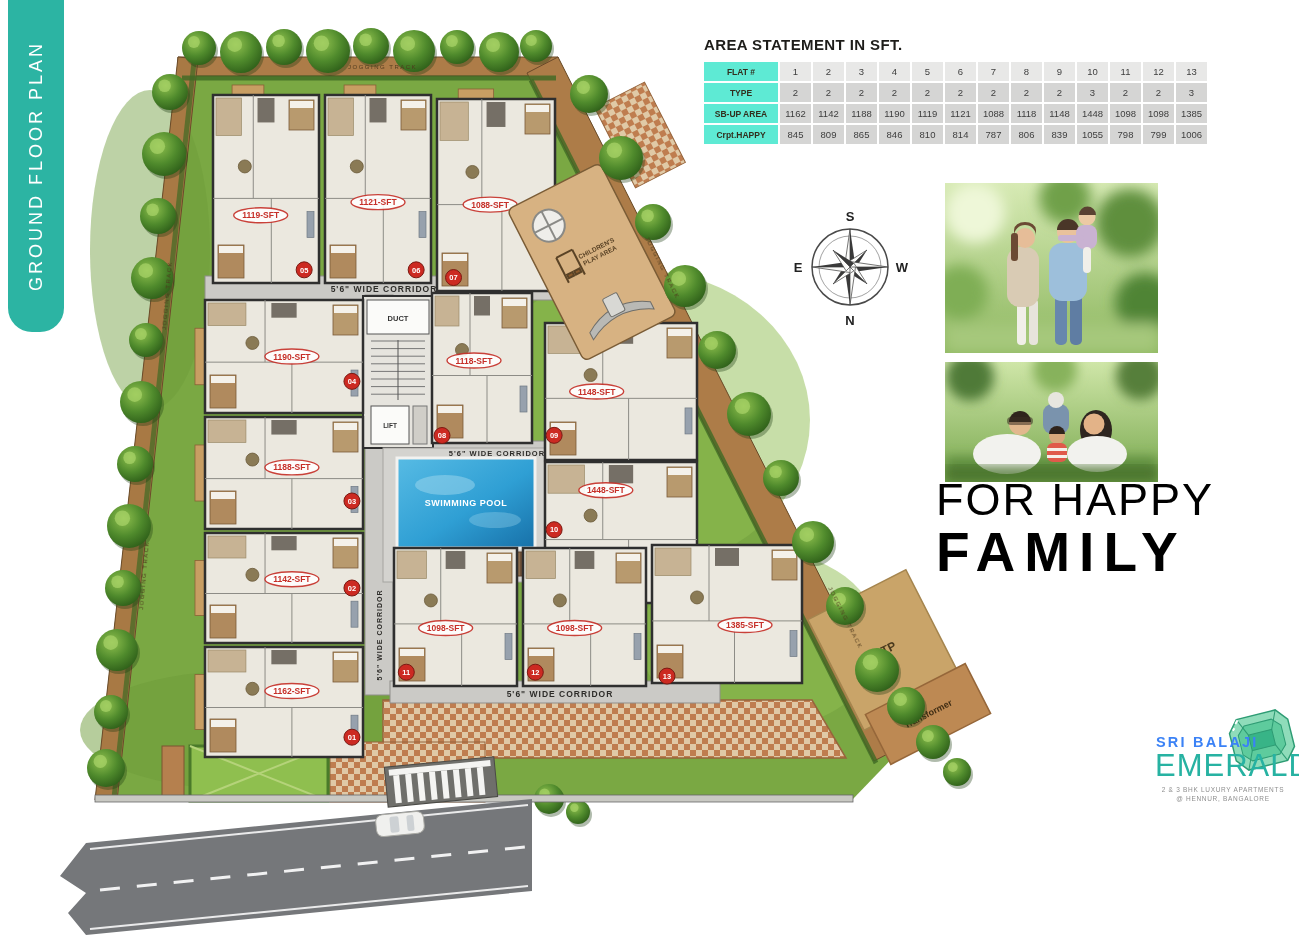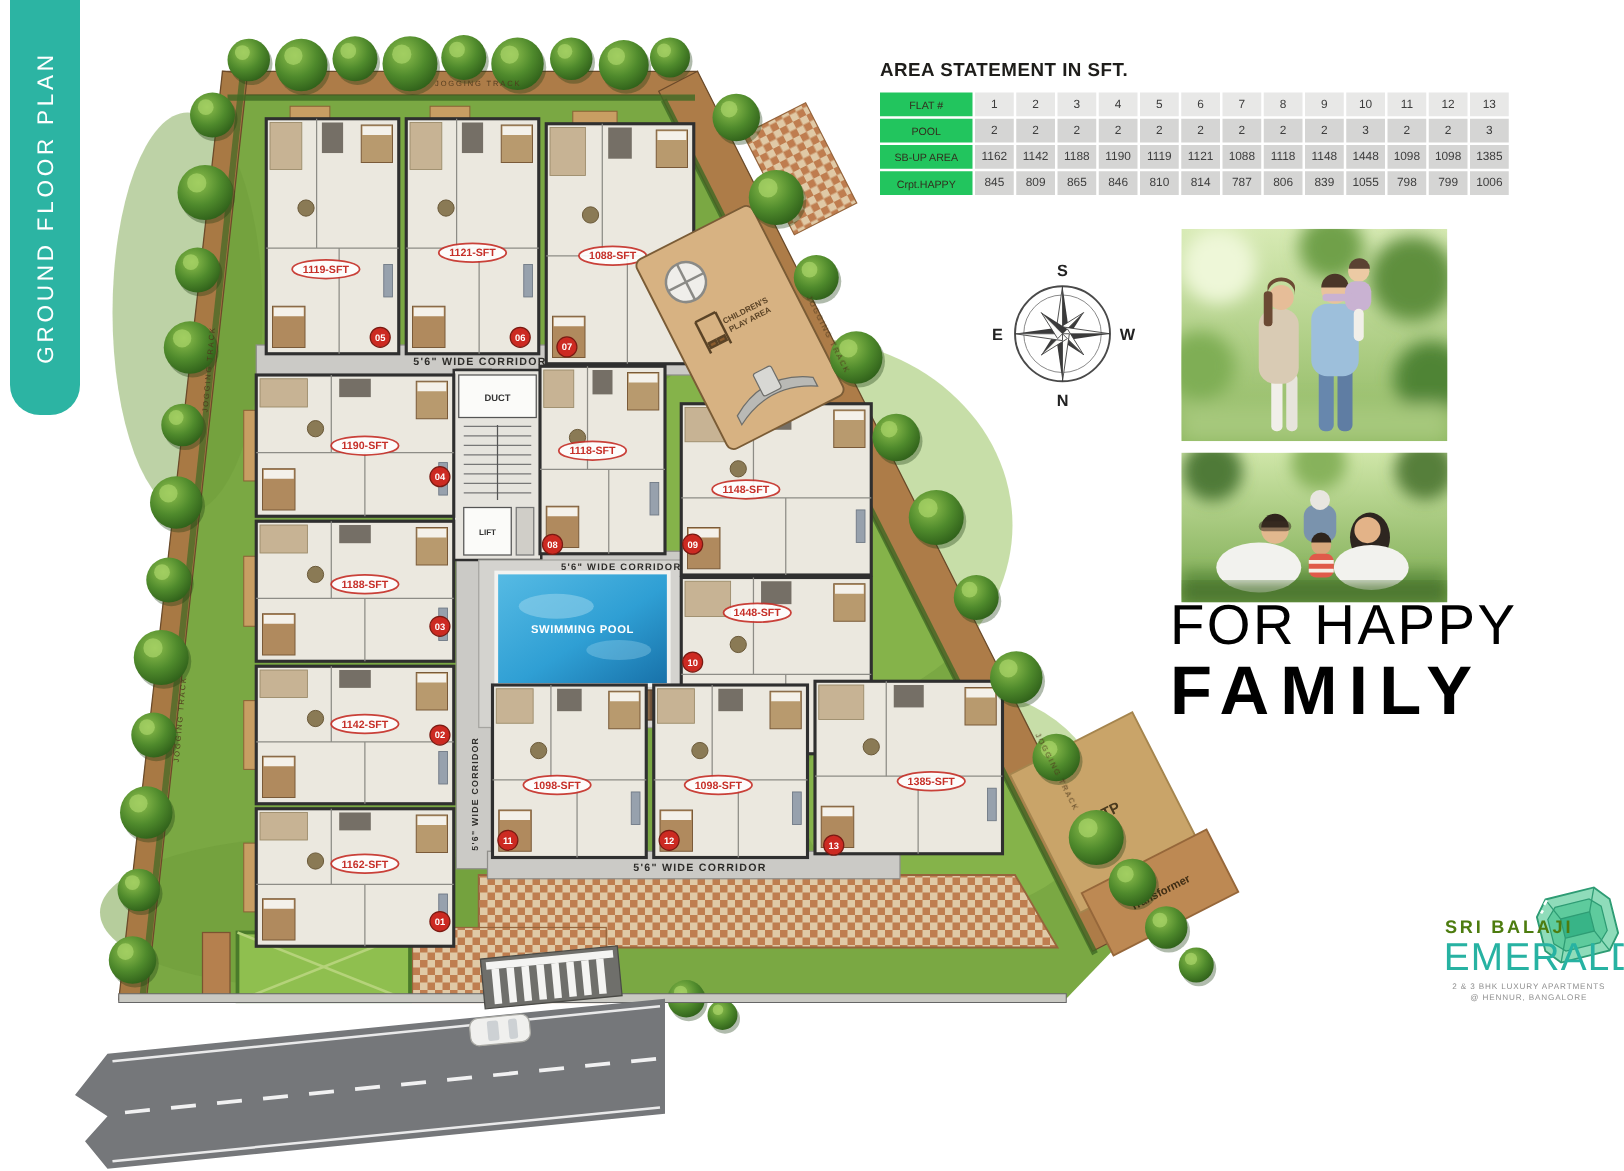"AREA STATEMENT IN SFT." .area h1 { margin: 12px 0 7px 2px -> 0 0 7px 2px }
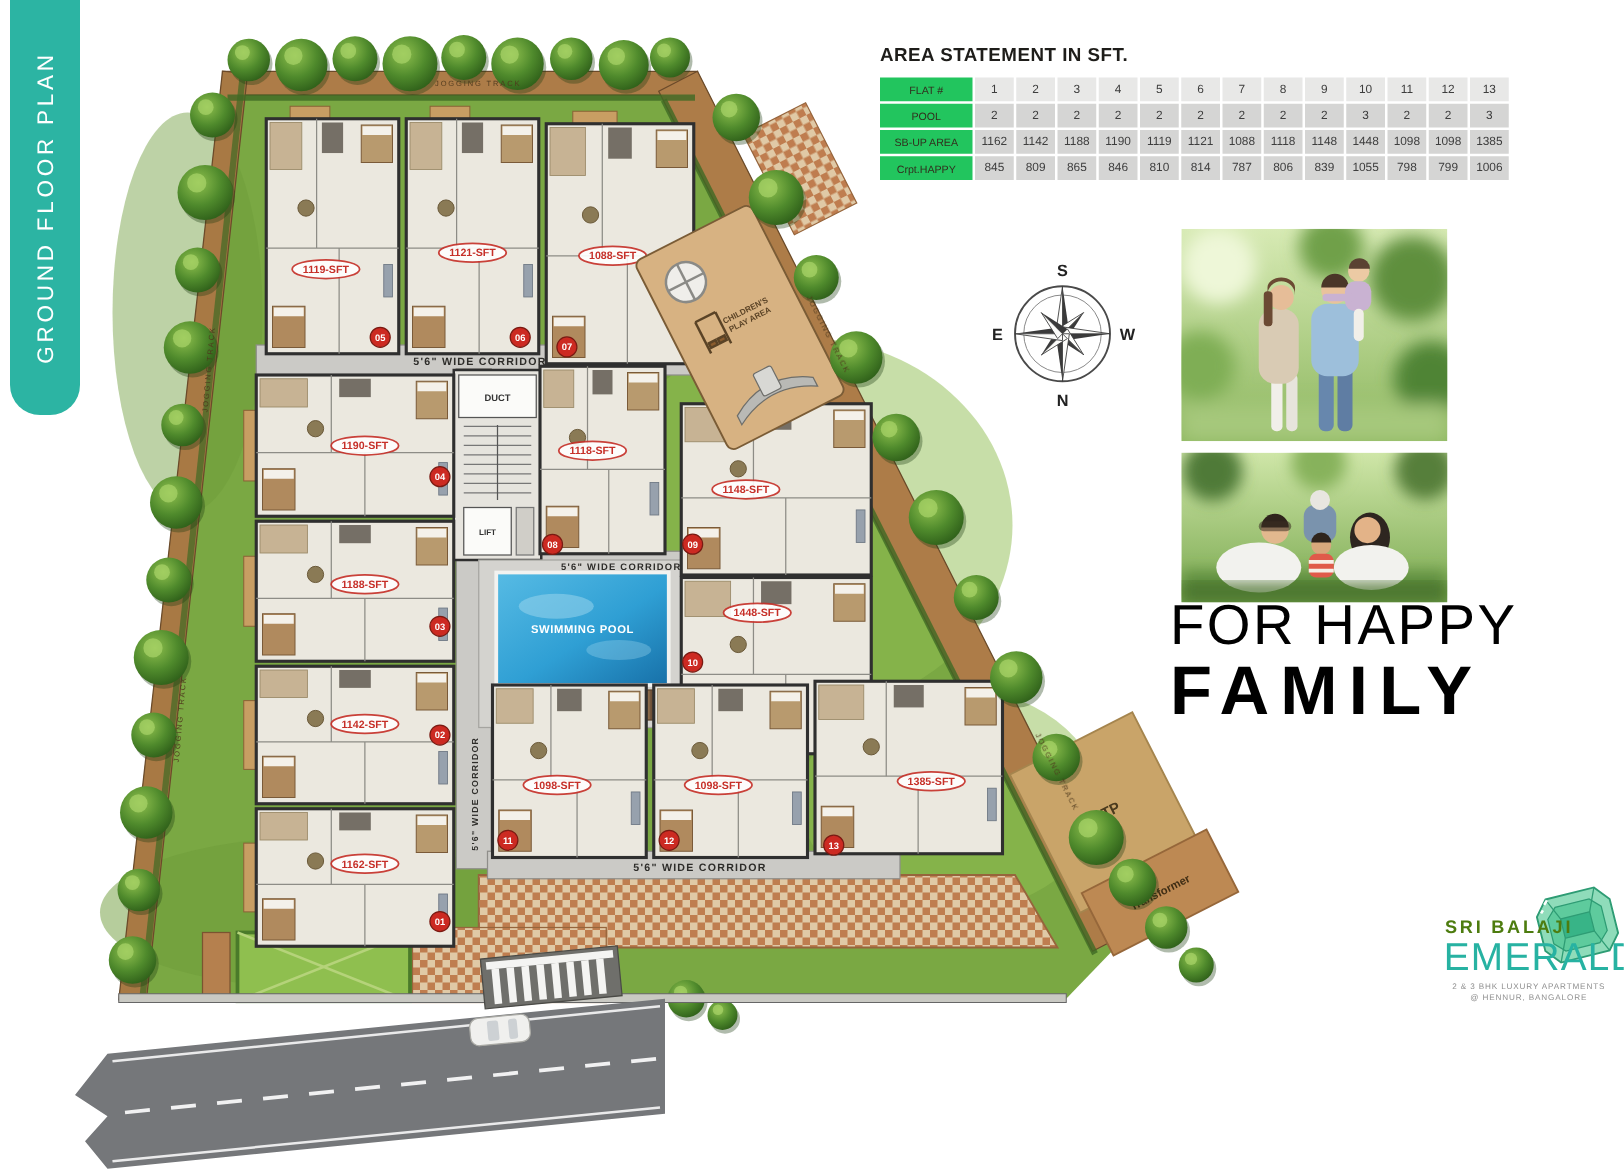"FLAT #" table.stmt th { background: #22c55e -> #5eead4; font-weight: 400 -> 700 }
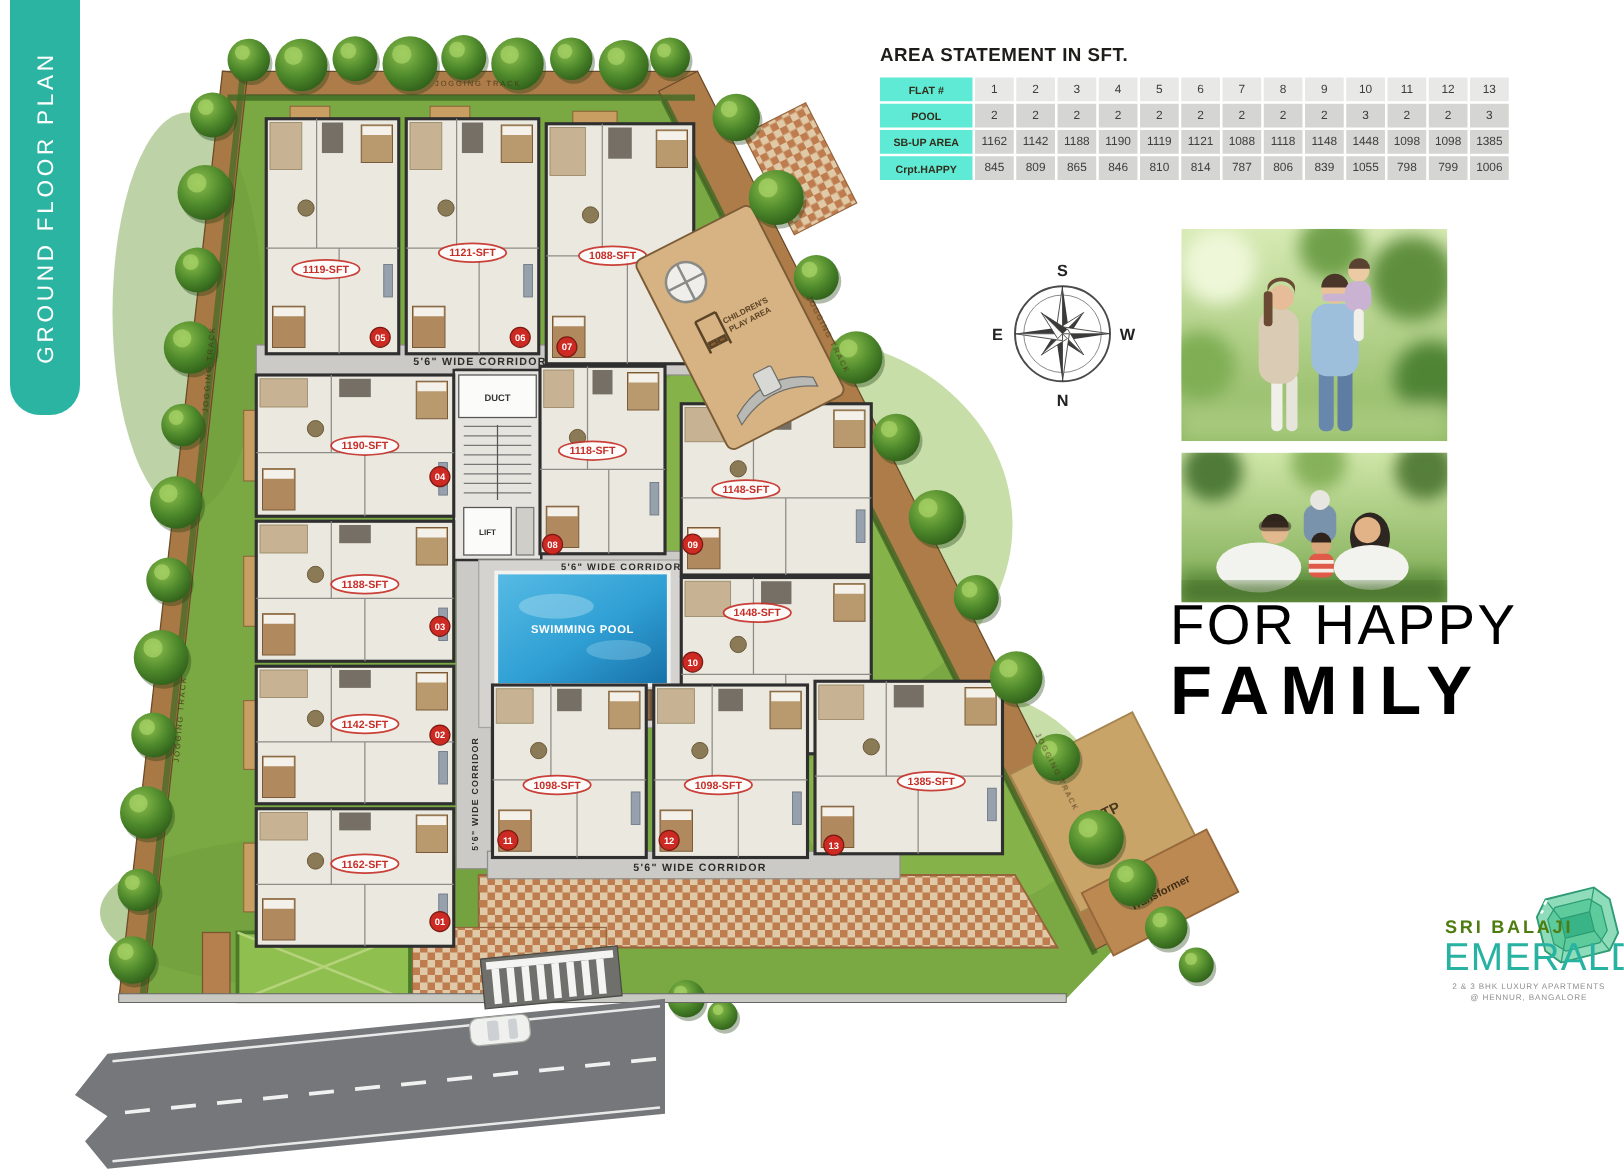"POOL" th { text: POOL -> TYPE }
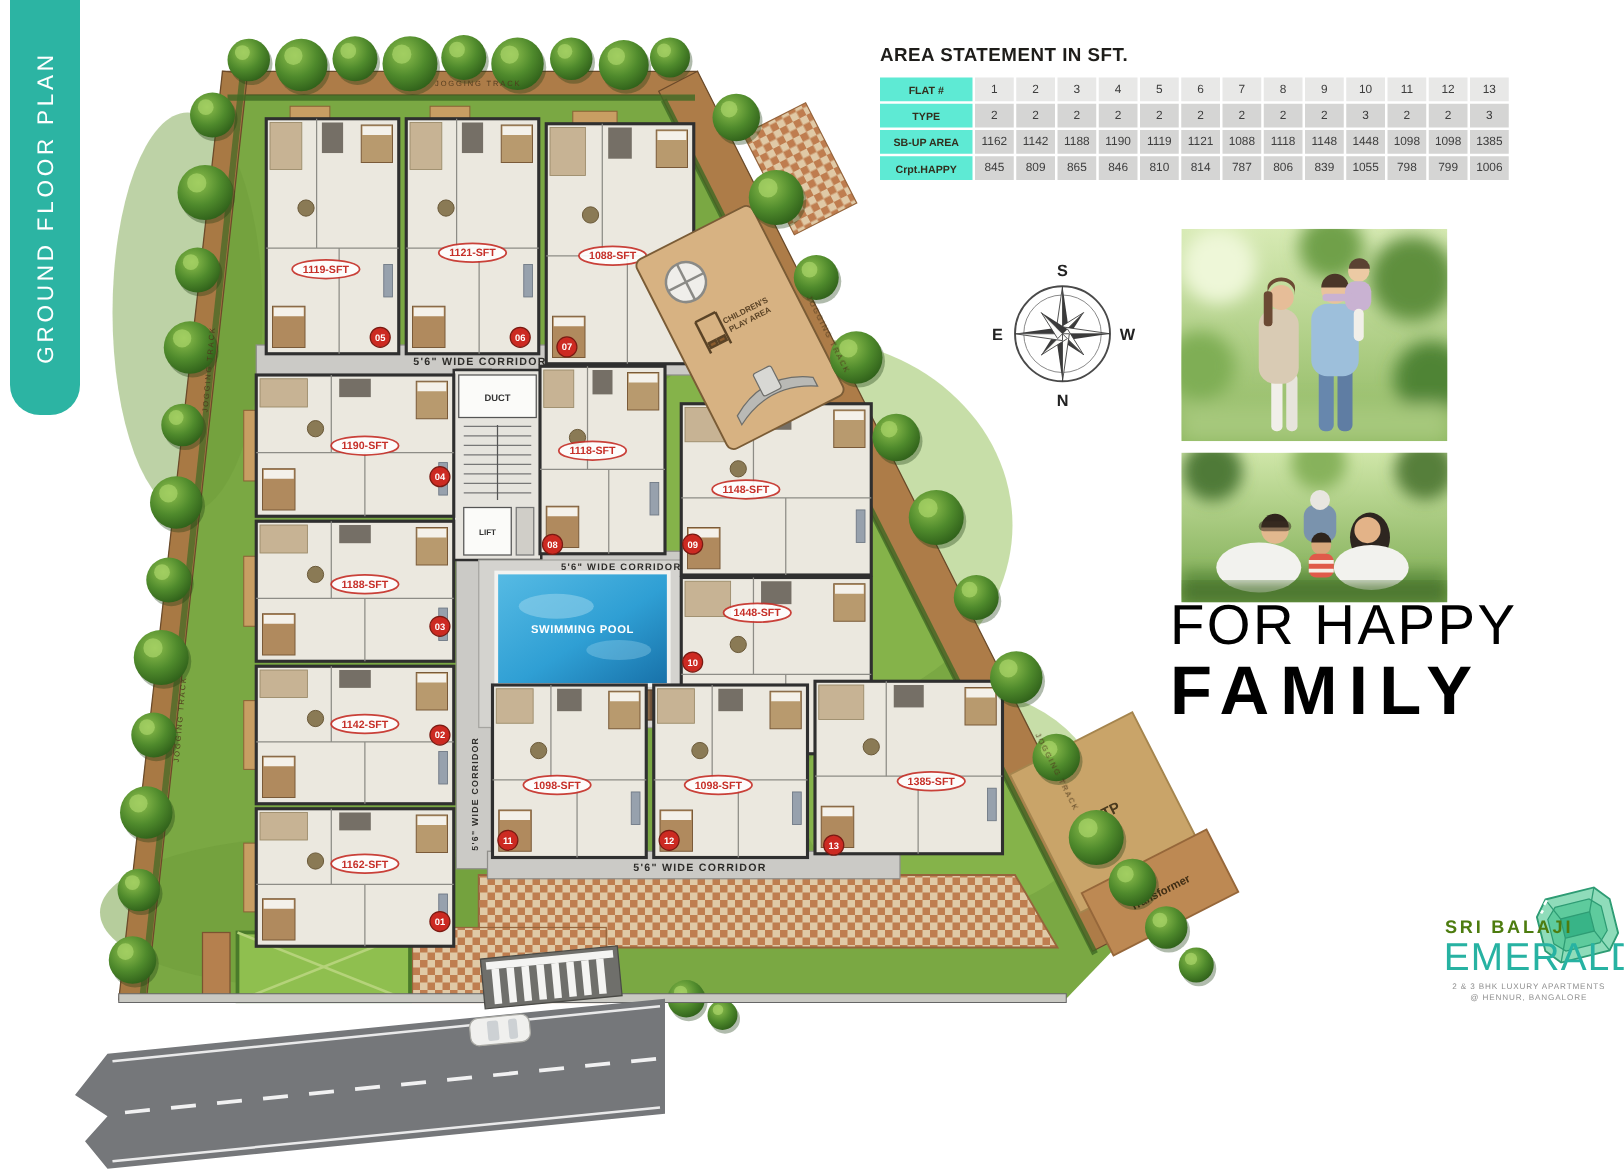"SRI BALAJI" .logo .brand-top { color: #4d7c0f -> #3b82f6 }
